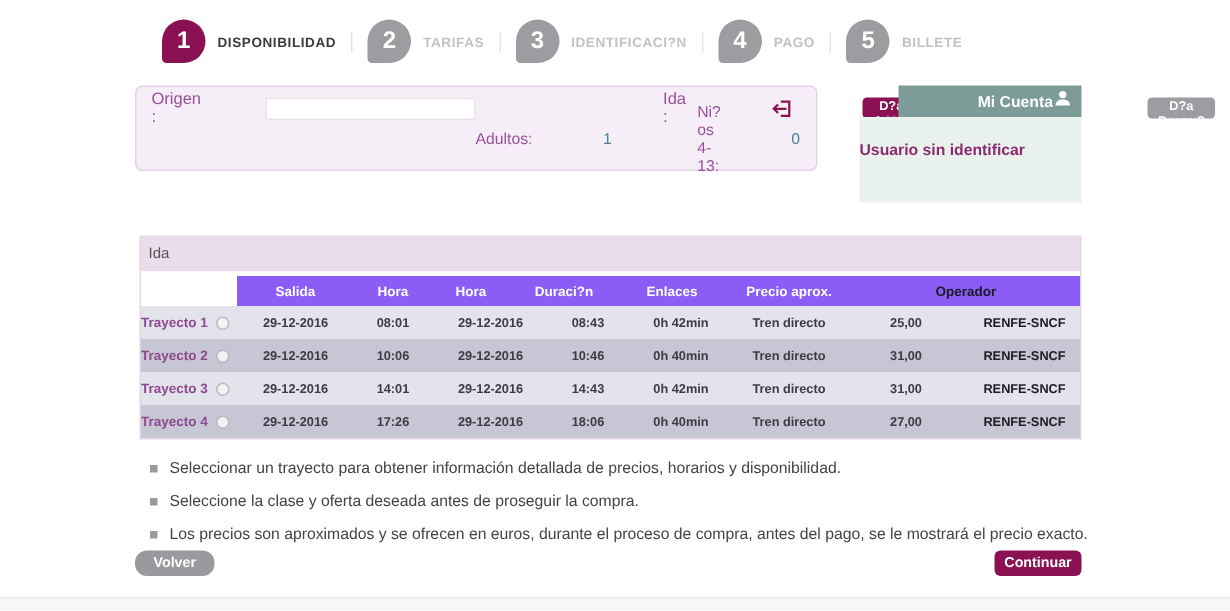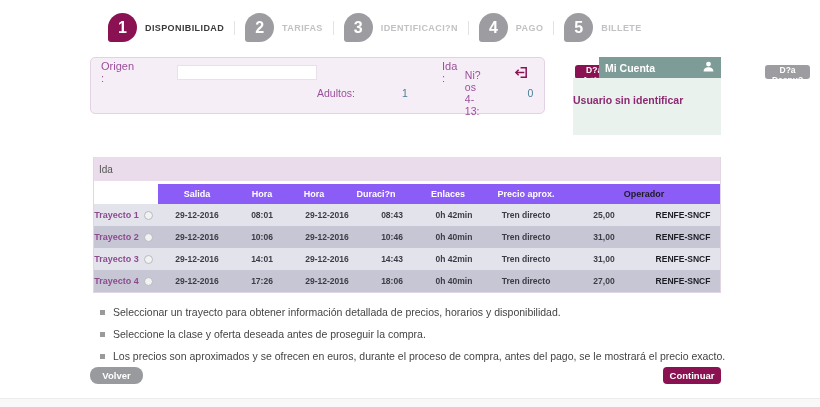"Mi Cuenta" .account-header { justify-content: space-between -> flex-end }
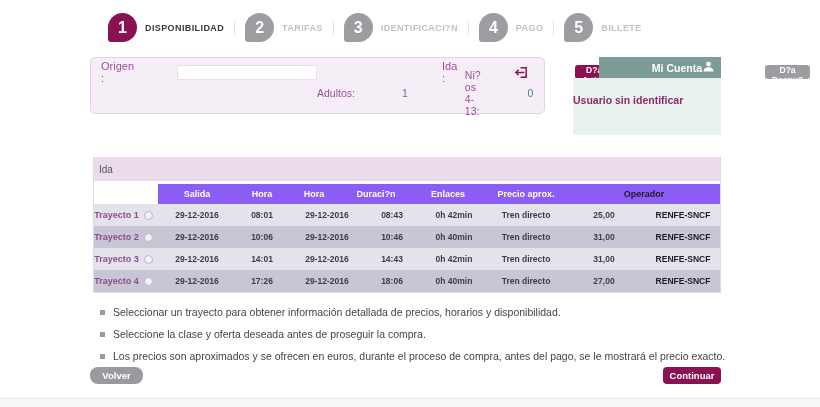"Trayecto 1" .trow .c0 { justify-content: center -> flex-start }
